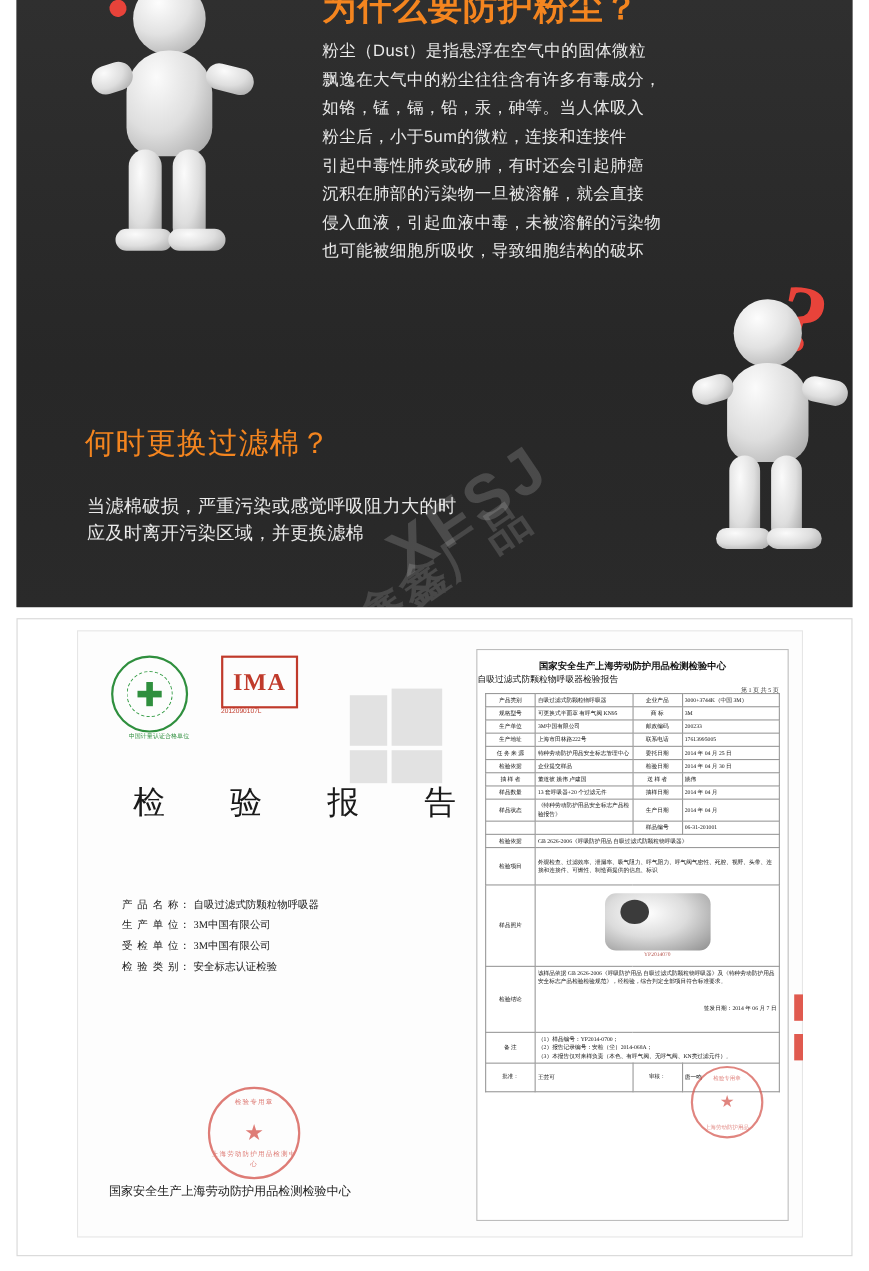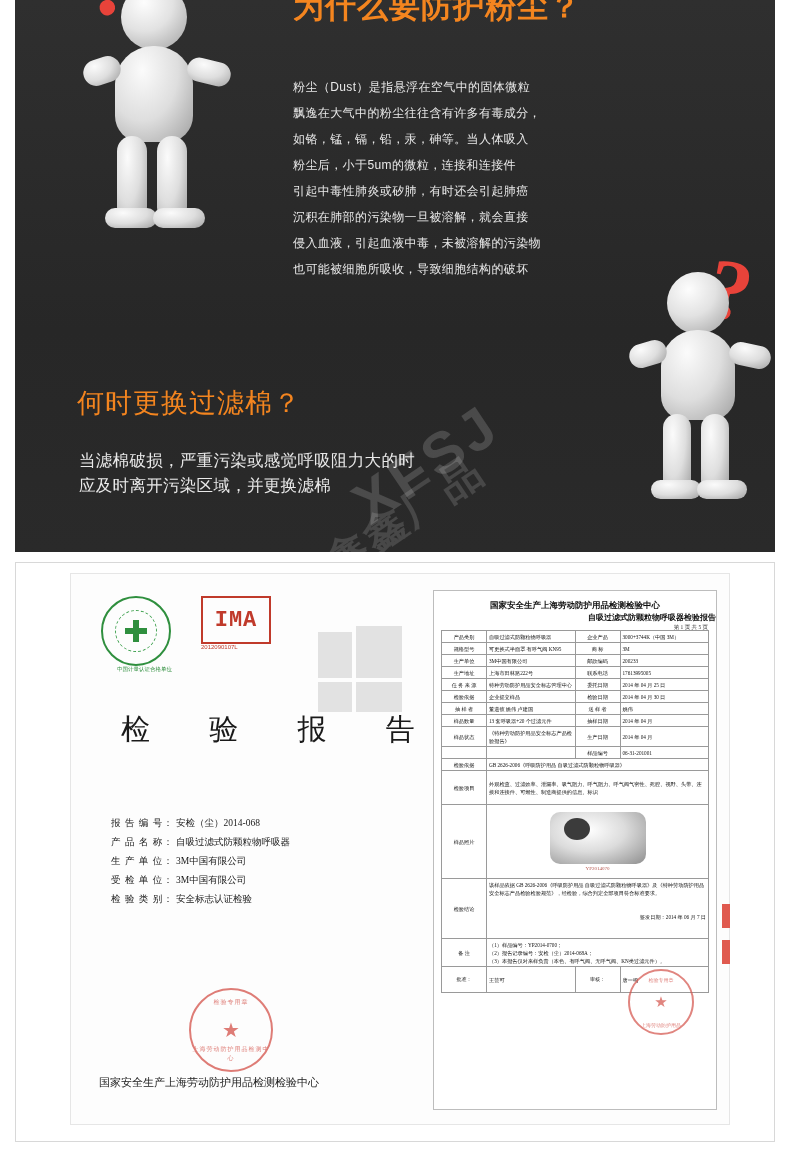"粉尘（Dust）是指悬浮在空气中的固体微粒" .body-copy { font-size: 12px -> 15px; margin-top: 40px -> none }
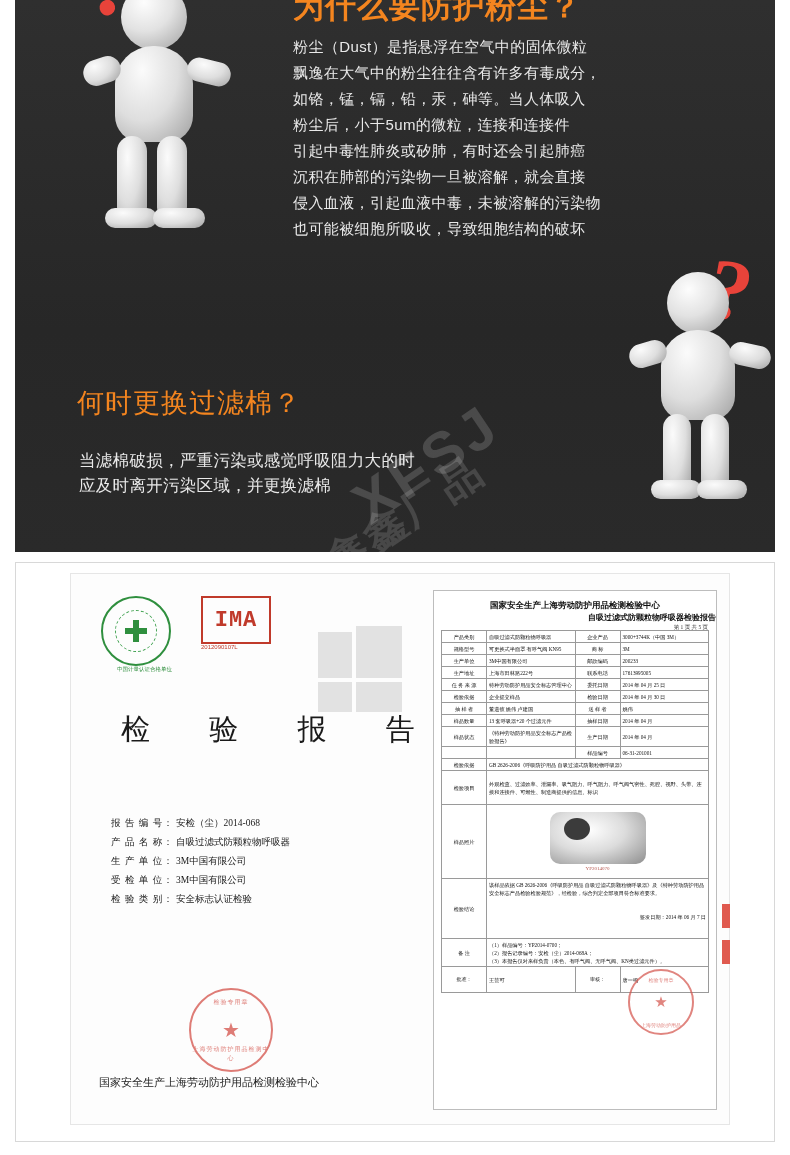"IMA" .cma-box { font-family: Liberation Mono, monospace -> Liberation Serif, serif }
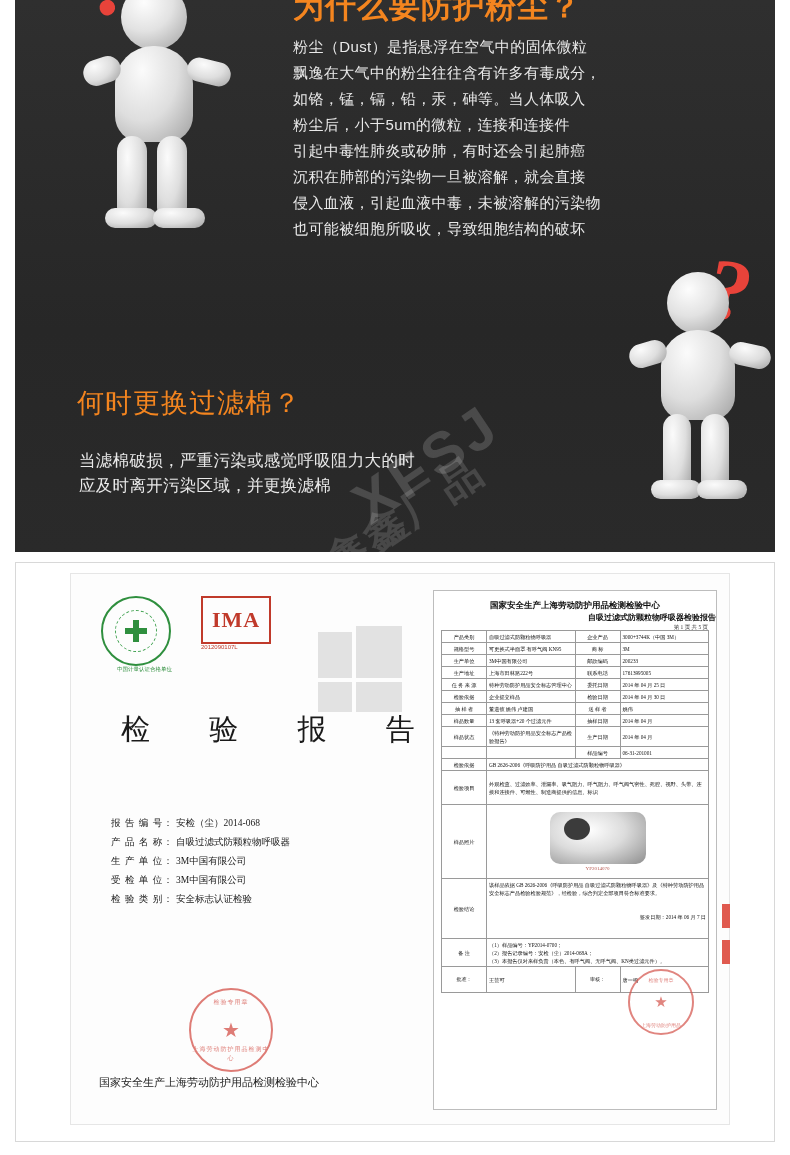"自吸过滤式防颗粒物呼吸器检验报告" .rep-sub { font-weight: bold -> normal; text-align: right -> left }
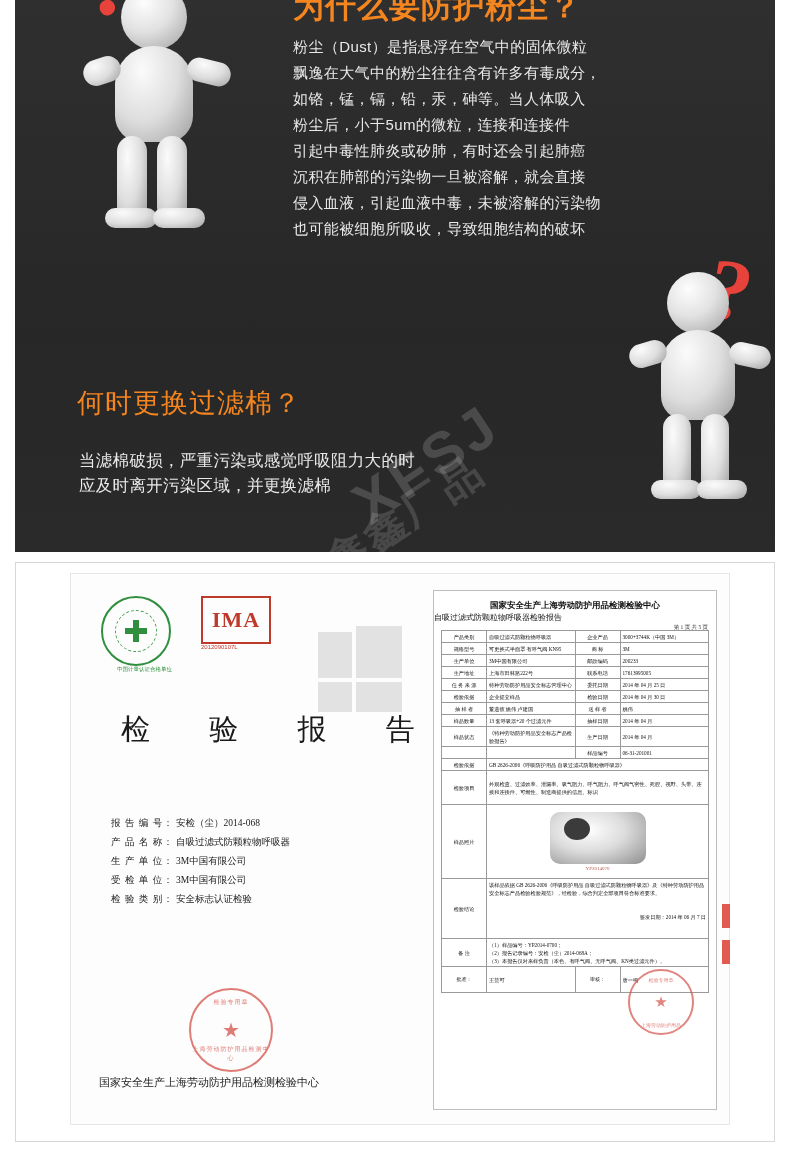"报 告 编 号： 安检（尘）2014-068" div { html: <div> <span>报 告 编 号：</span> <span>安检（尘）2014-068</span> </div> -> none }
